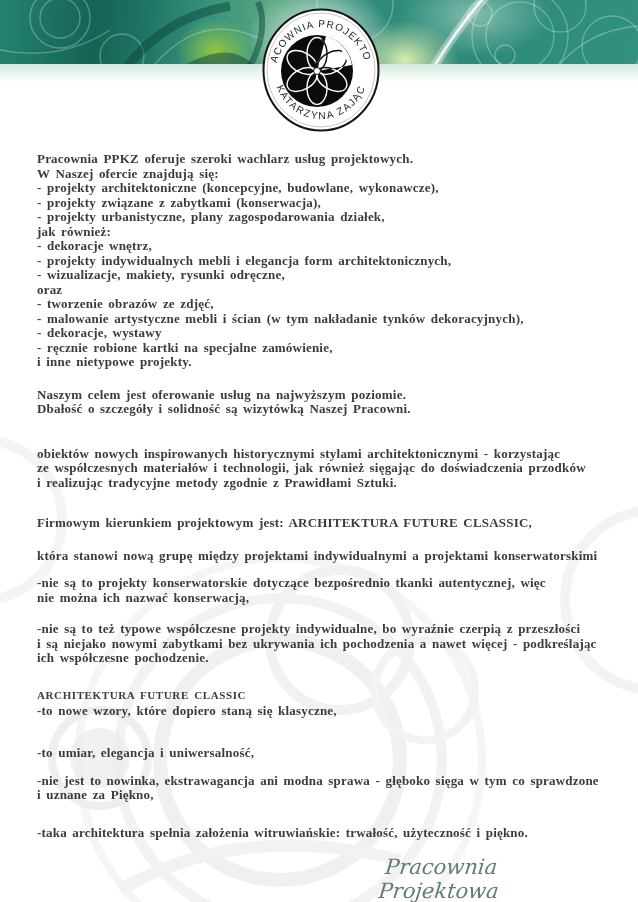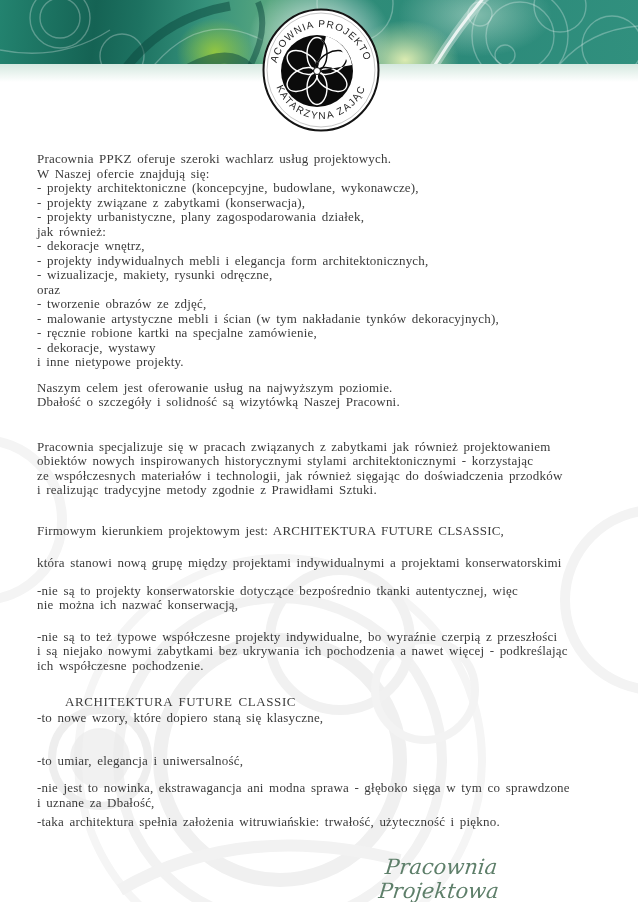"Pracownia PPKZ oferuje szeroki wachlarz" .content { font-weight: none -> bold }
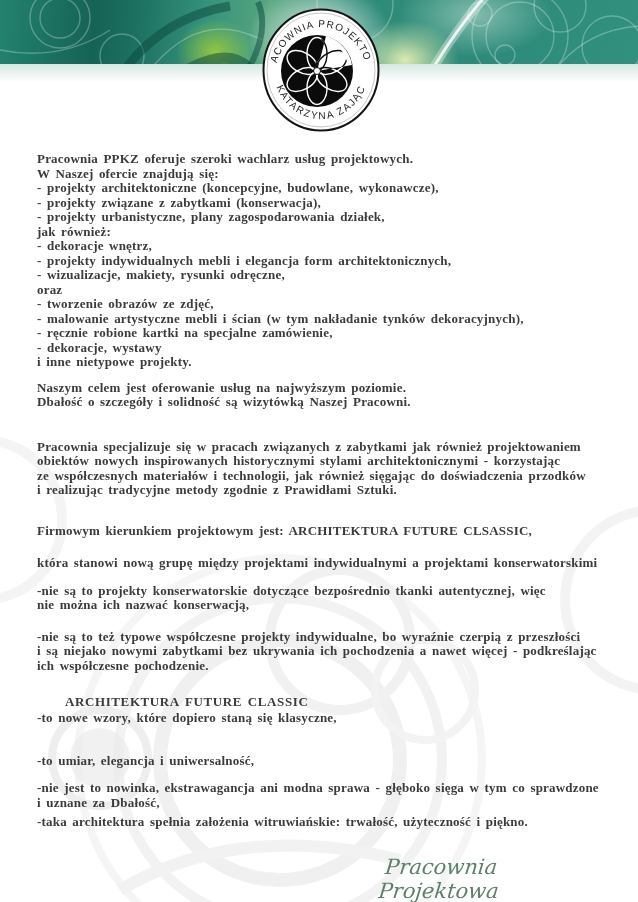"- ręcznie robione kartki na" div.line { order: before "- dekoracje, wystawy" -> after "- dekoracje, wystawy" }
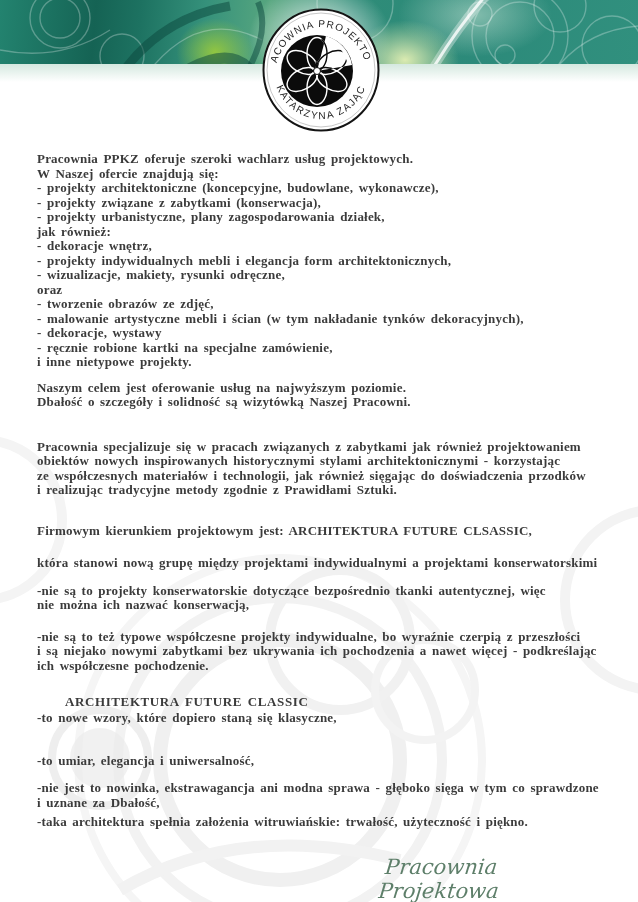"Naszym celem jest oferowanie usług" .p1 { margin-top: 11px -> 18px }
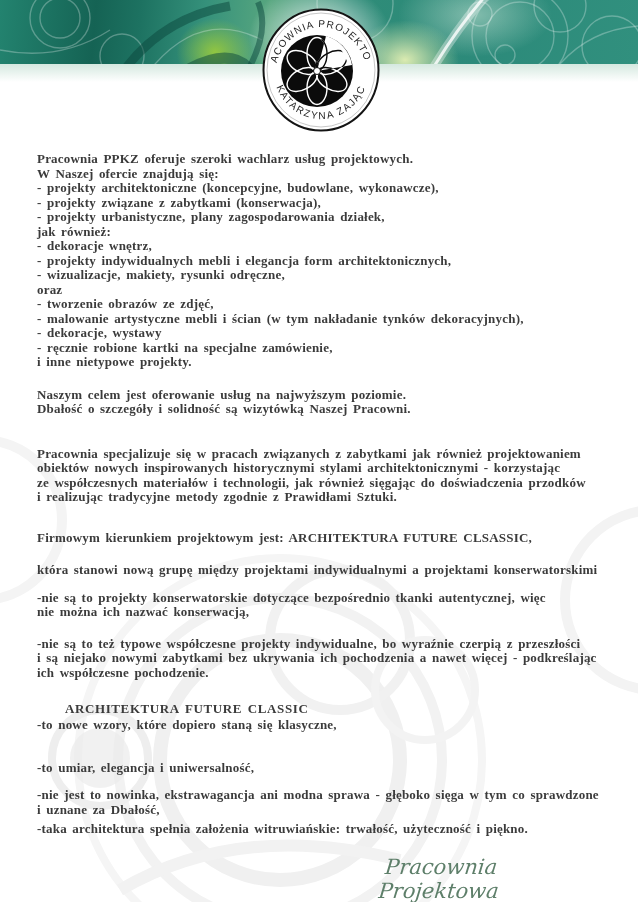"Pracownia specjalizuje się w pracach" div.line { html: <div>Pracownia specjalizuje się w pracach związanych z zabytkami jak również projektowaniem</div> -> none }
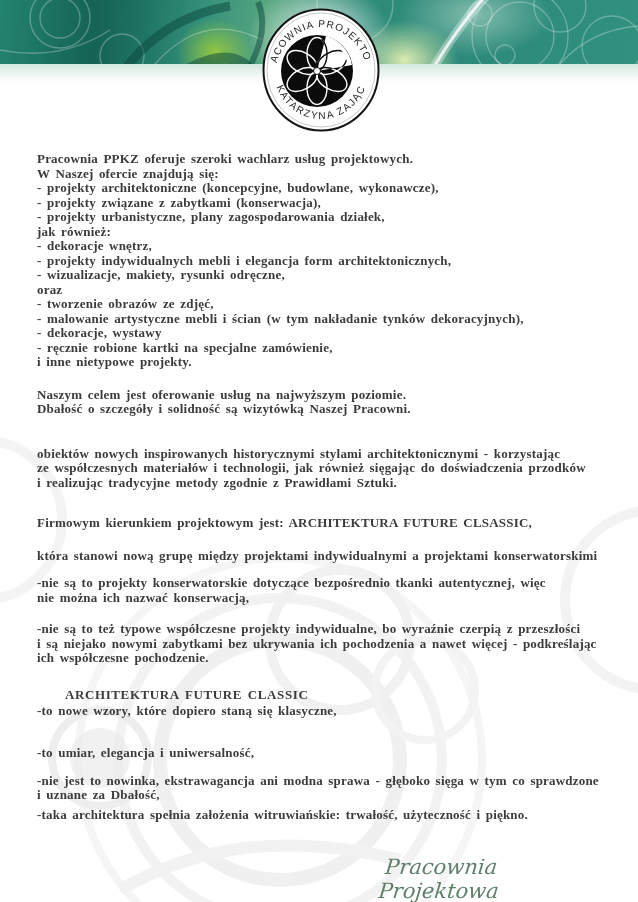"ARCHITEKTURA FUTURE CLASSIC" .heading .line { font-size: 13px -> 11px; margin-left: 28px -> none }
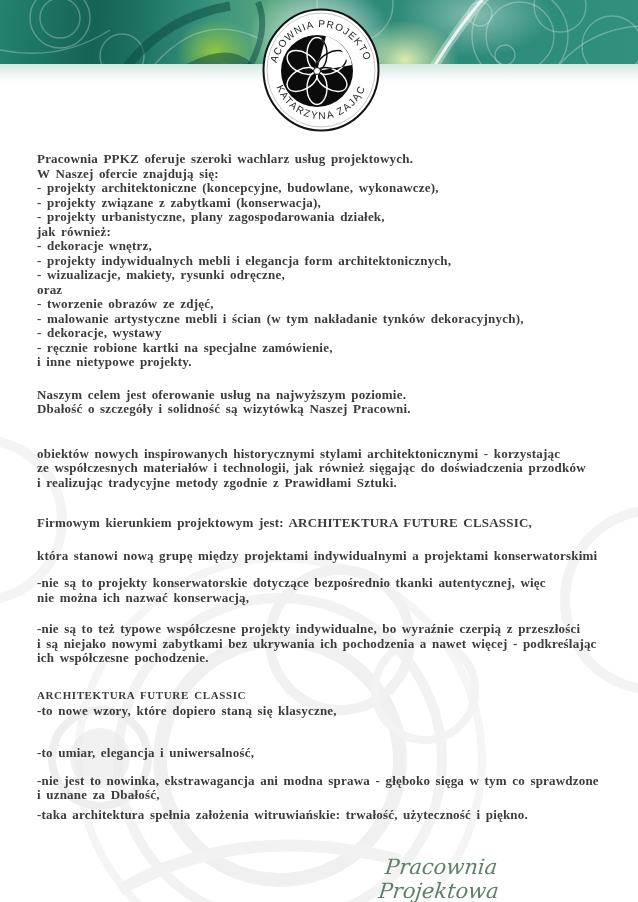"i uznane za Dbałość," div.line { text: Dbałość -> Piękno }
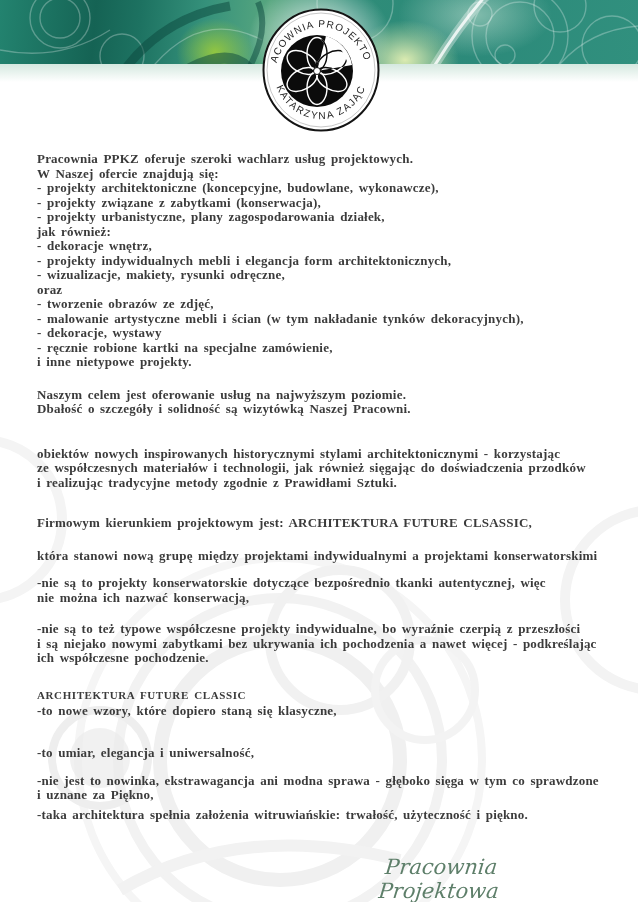"-taka architektura spełnia założenia" .p12 { margin-top: 5px -> 23px }
